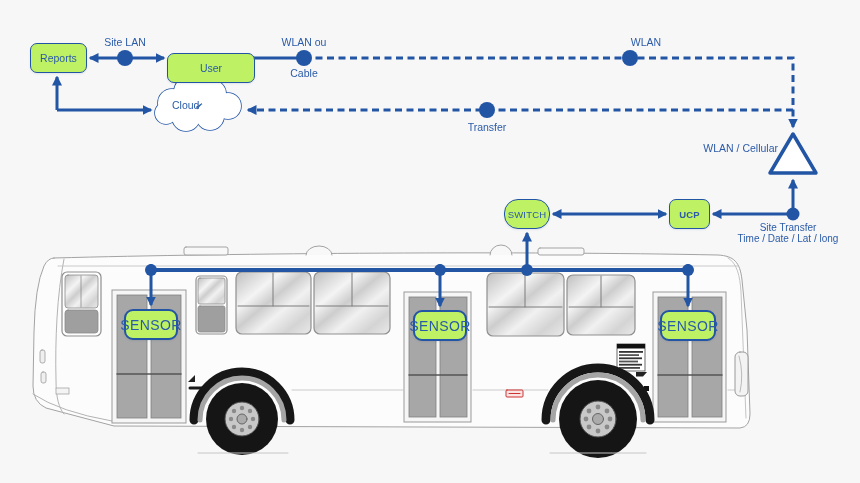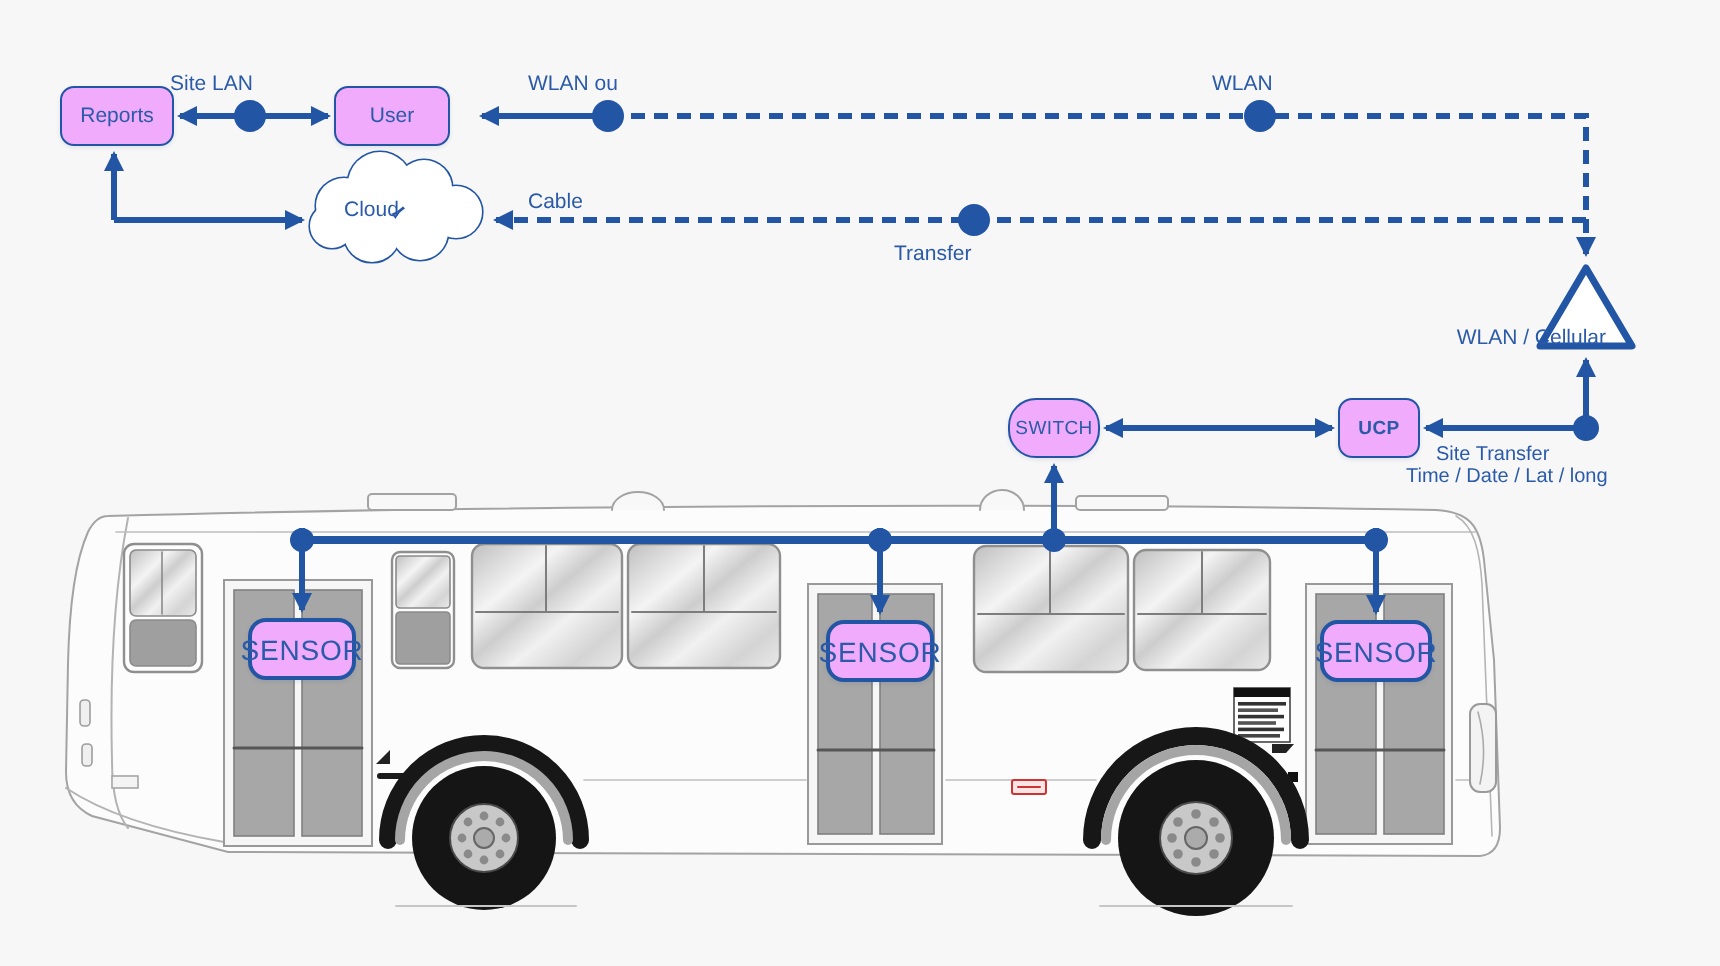"Site LAN" .lbl { text-align: left -> center }
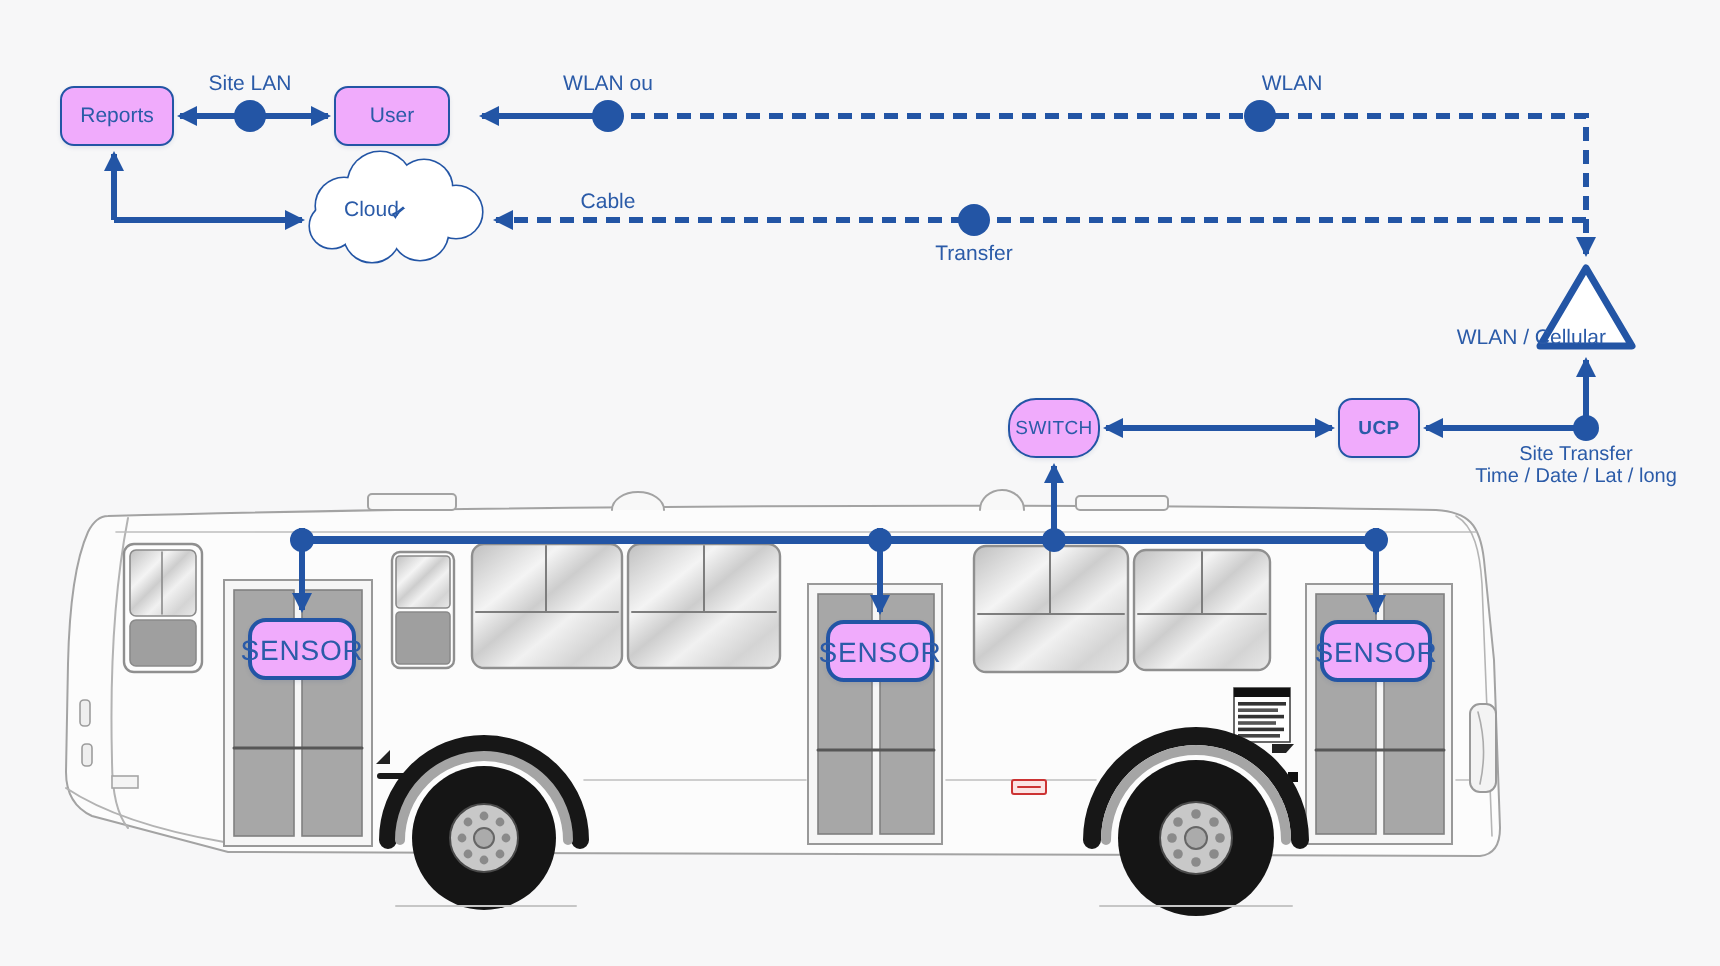"Reports" .node { background: #f0abfc -> #bef264 }
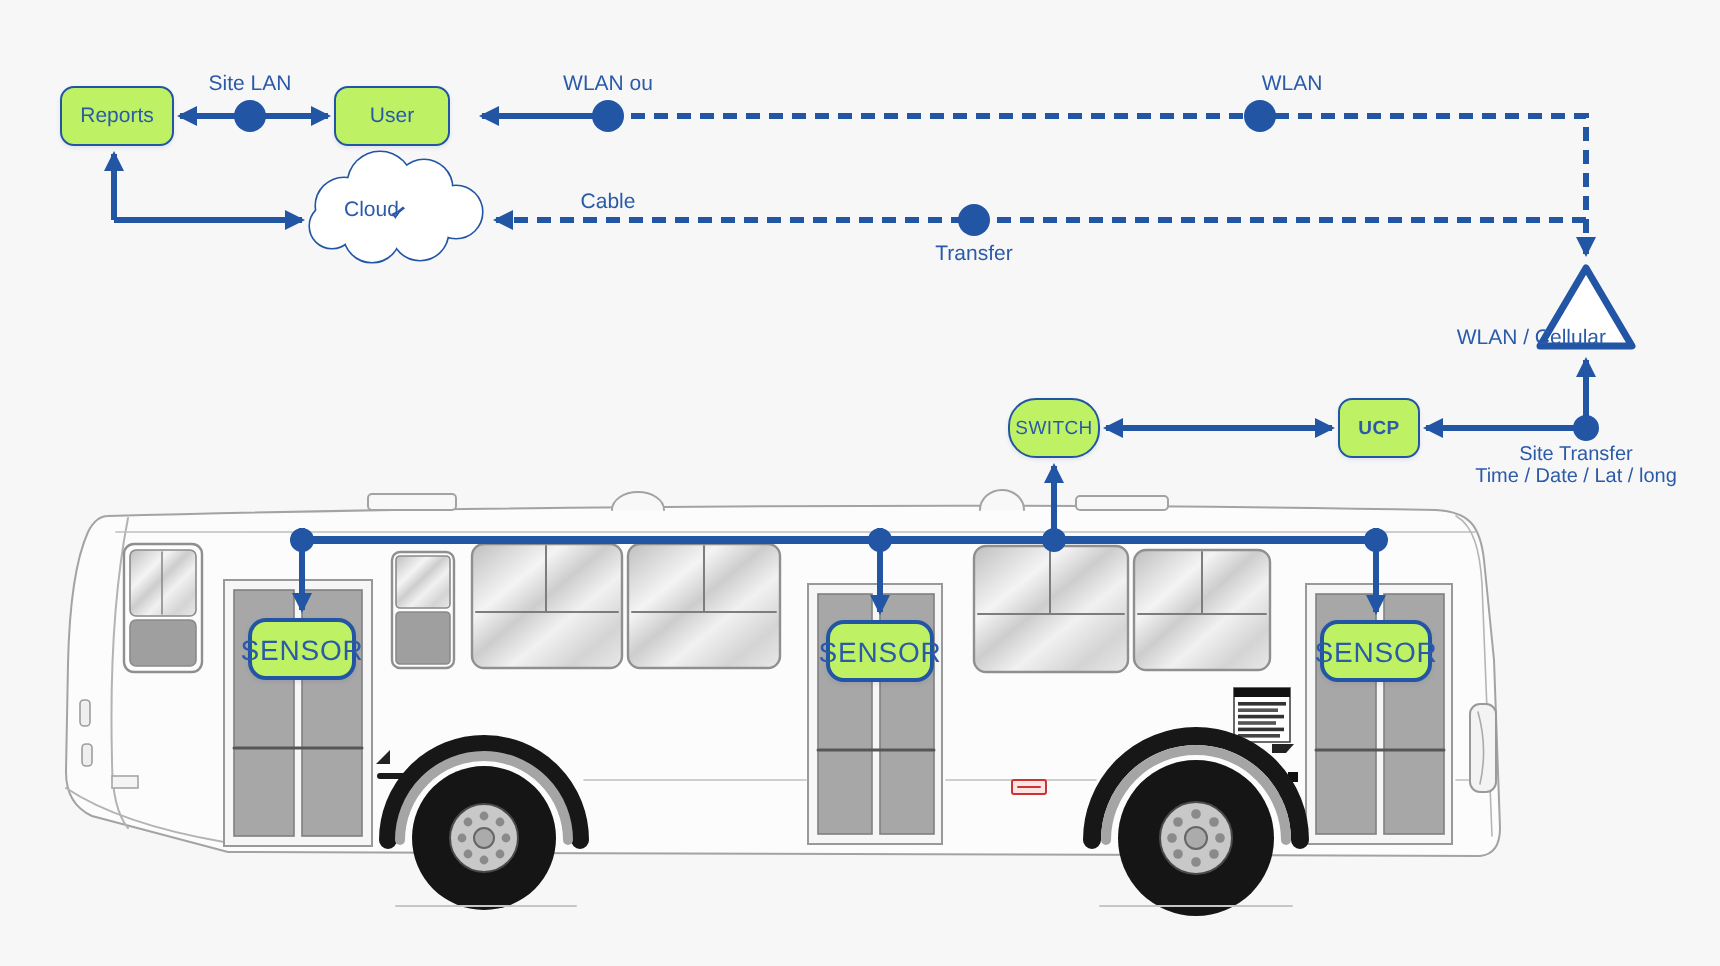"User" div.node { top: 43px -> 53px; width: 58px -> 88px }
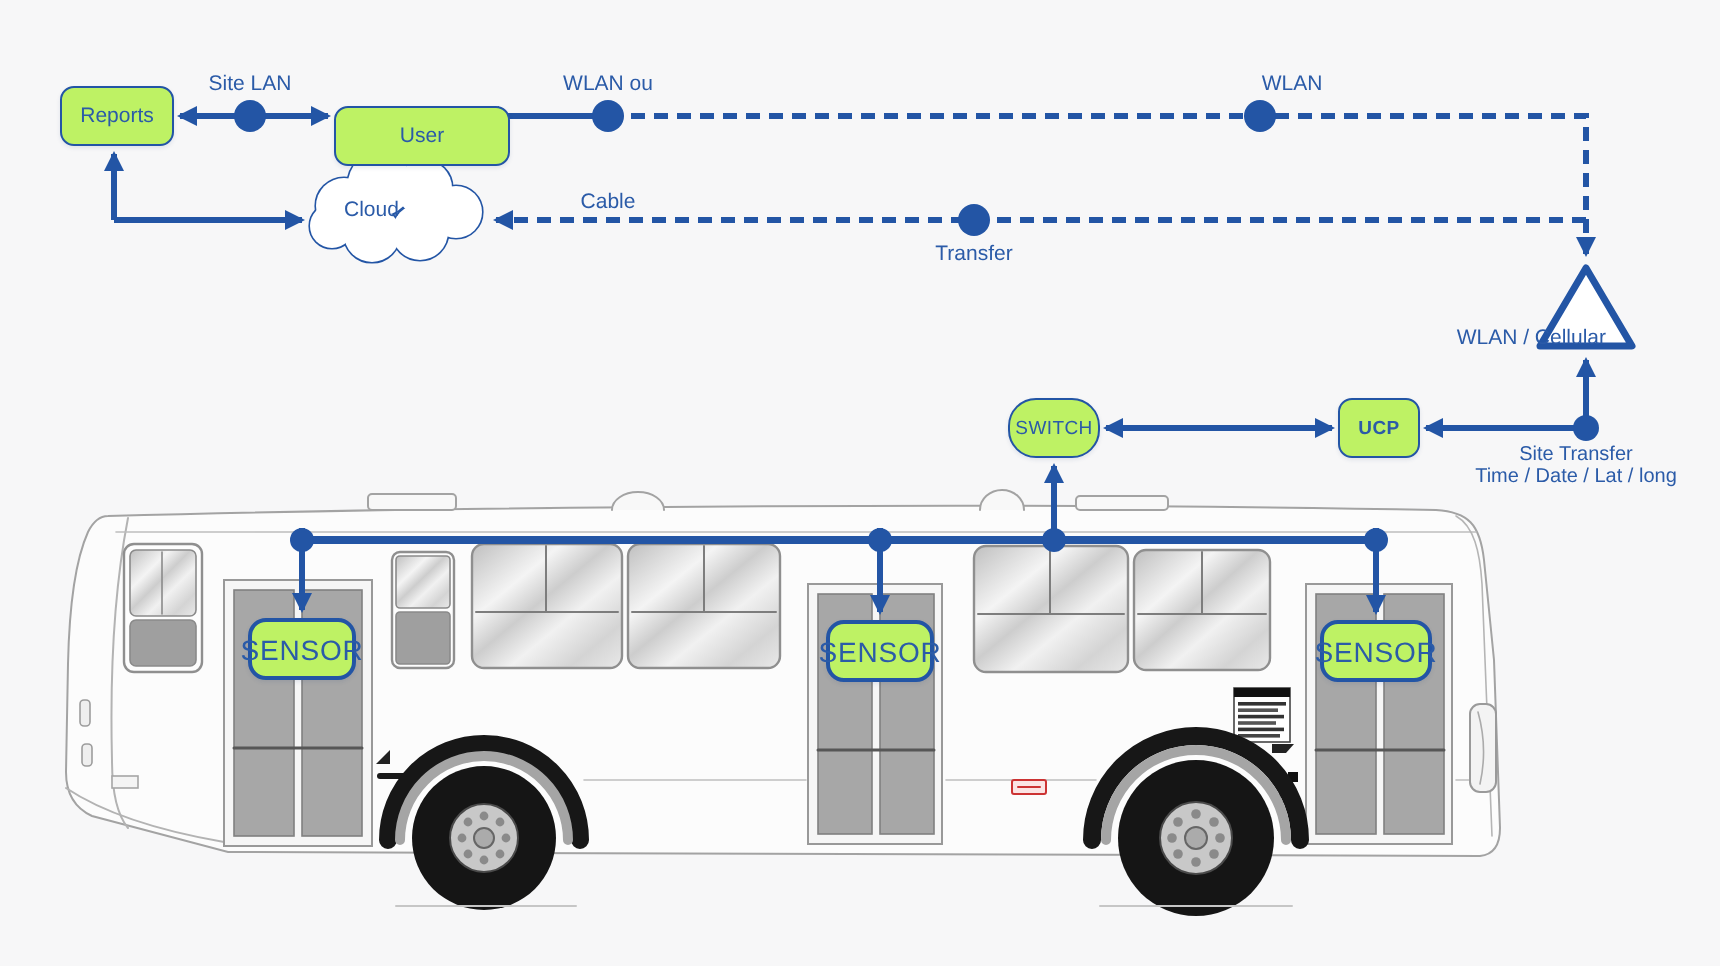"Cable" div.lbl { margin-top: 28px -> none }
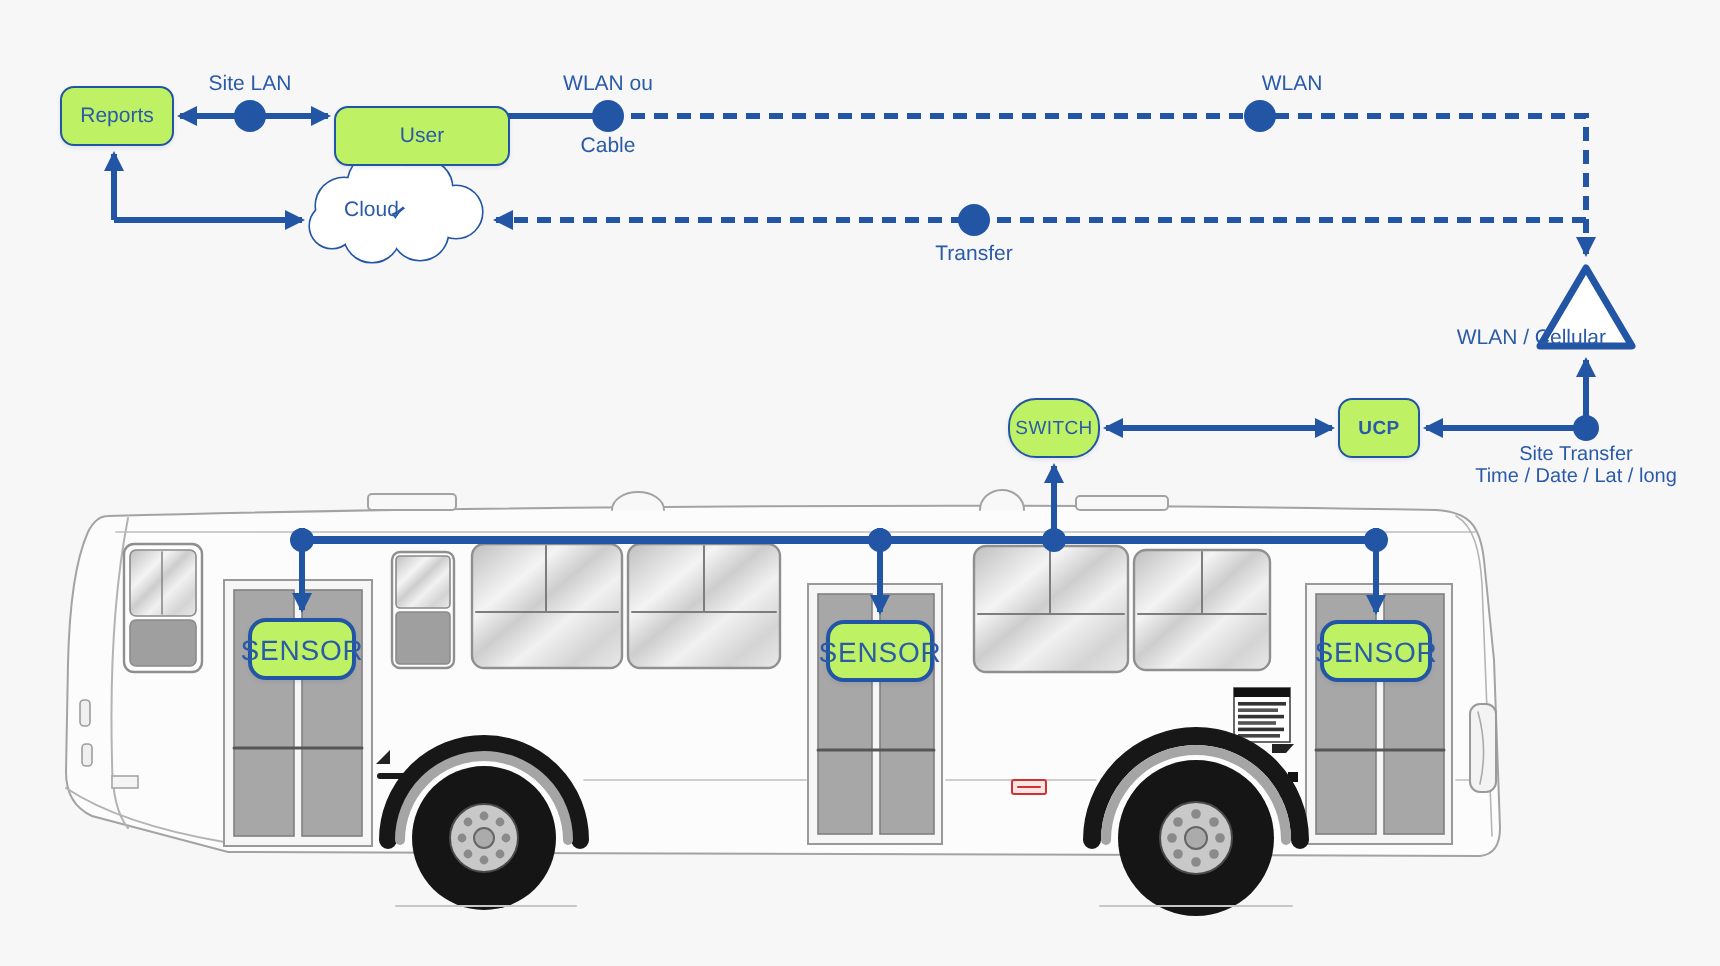"WLAN / Cellular" div.lbl { left: 673px -> 648px; margin-top: 21px -> none }
